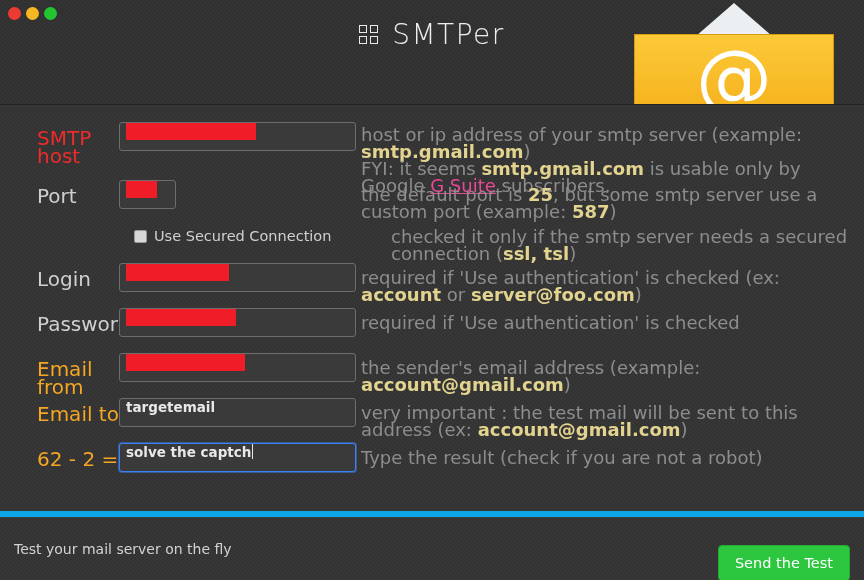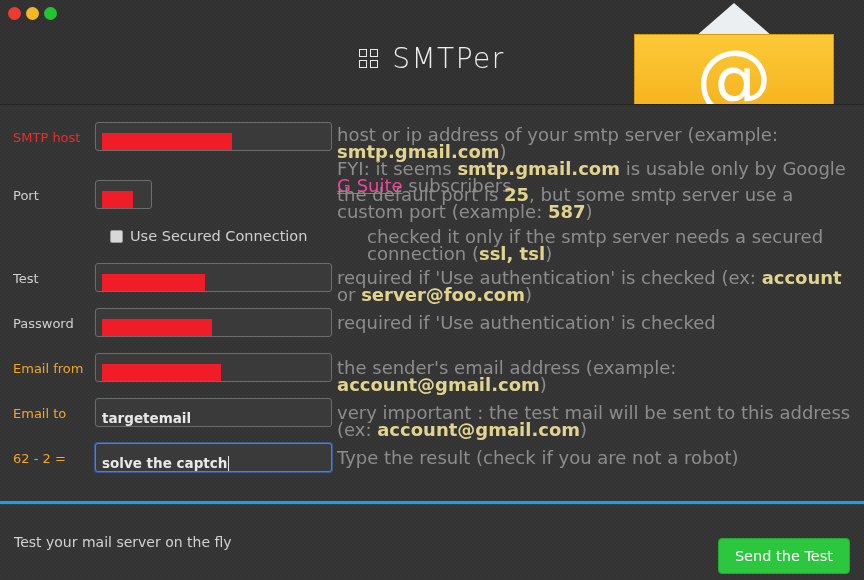"SMTPer" .brand { top: 42px -> 18px }
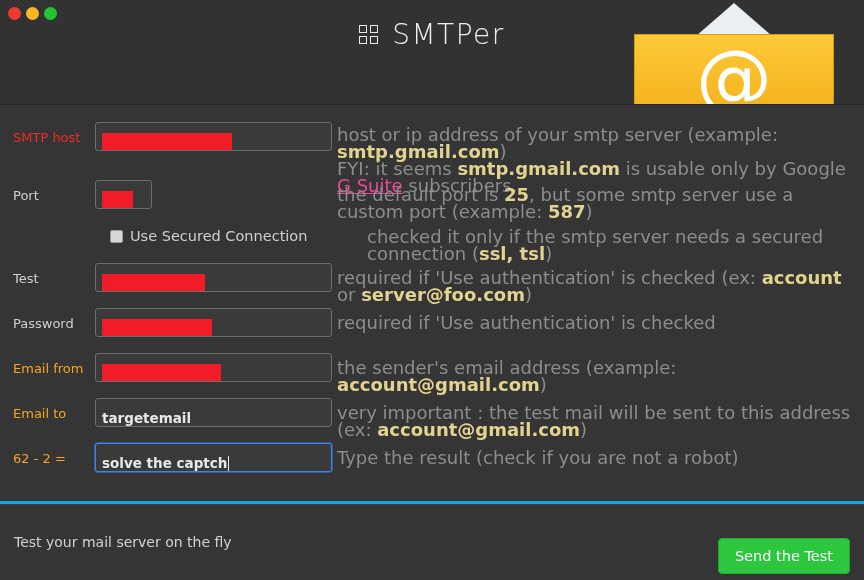"SMTP host" .lbl { font-size: 13px -> 20px; margin-left: none -> 24px }
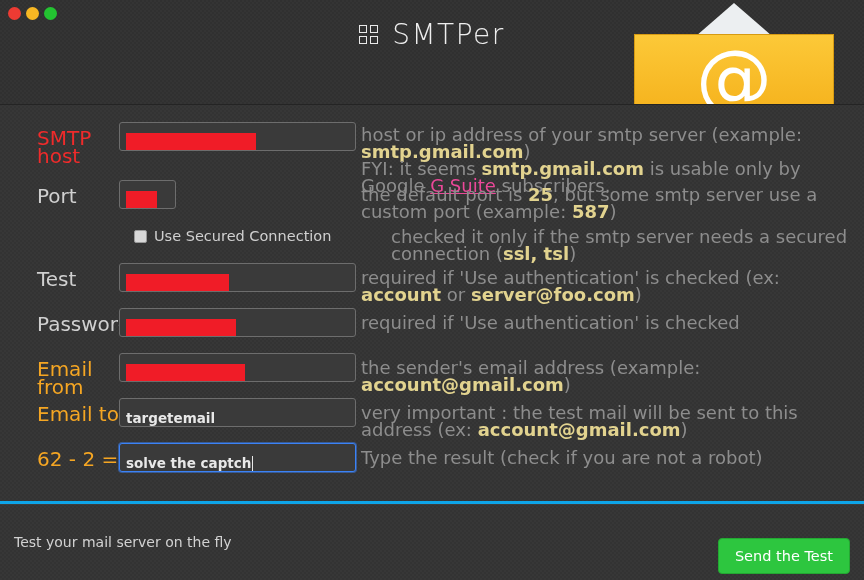"Test" div.lbl { text: Test -> Login }
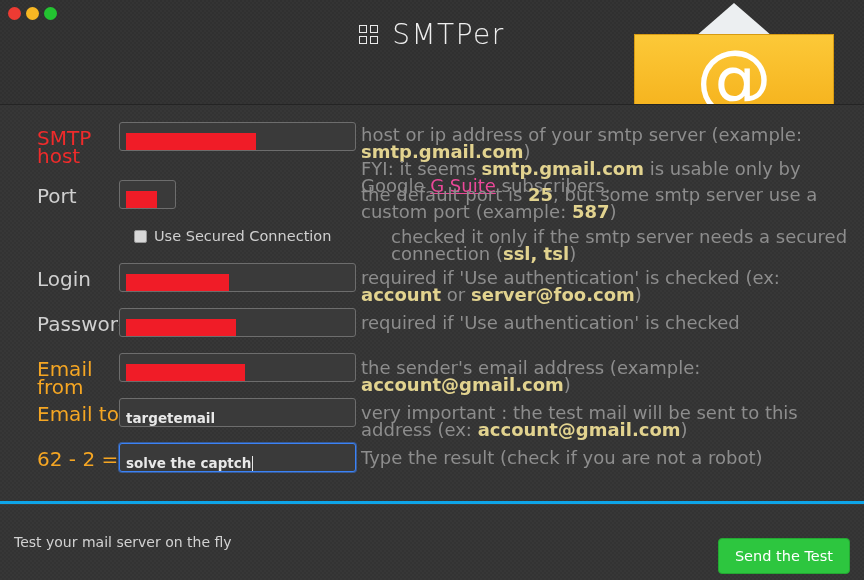"targetemail" .inp { align-items: flex-end -> flex-start }
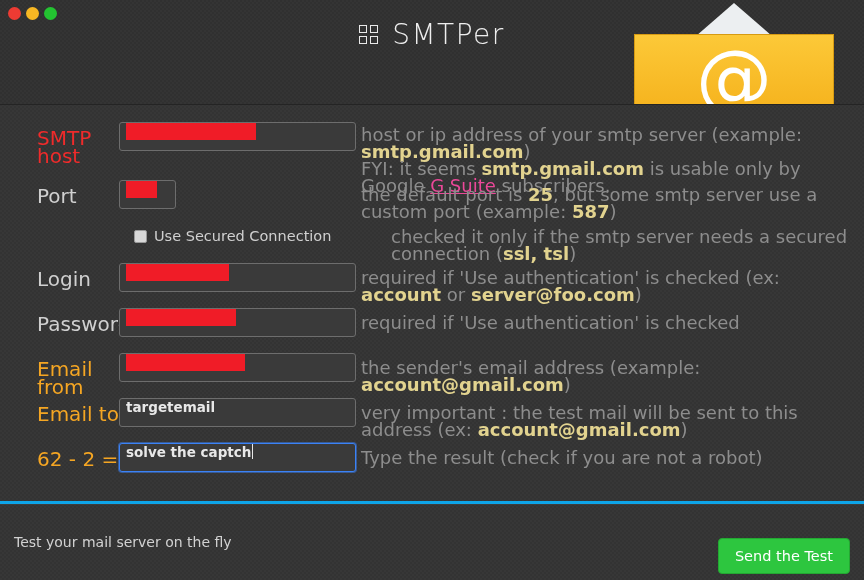"Test your mail server on" .footer { border-top: 3px solid #0ea5e9 -> 6px solid #0ea5e9; height: 79px -> 69px }
